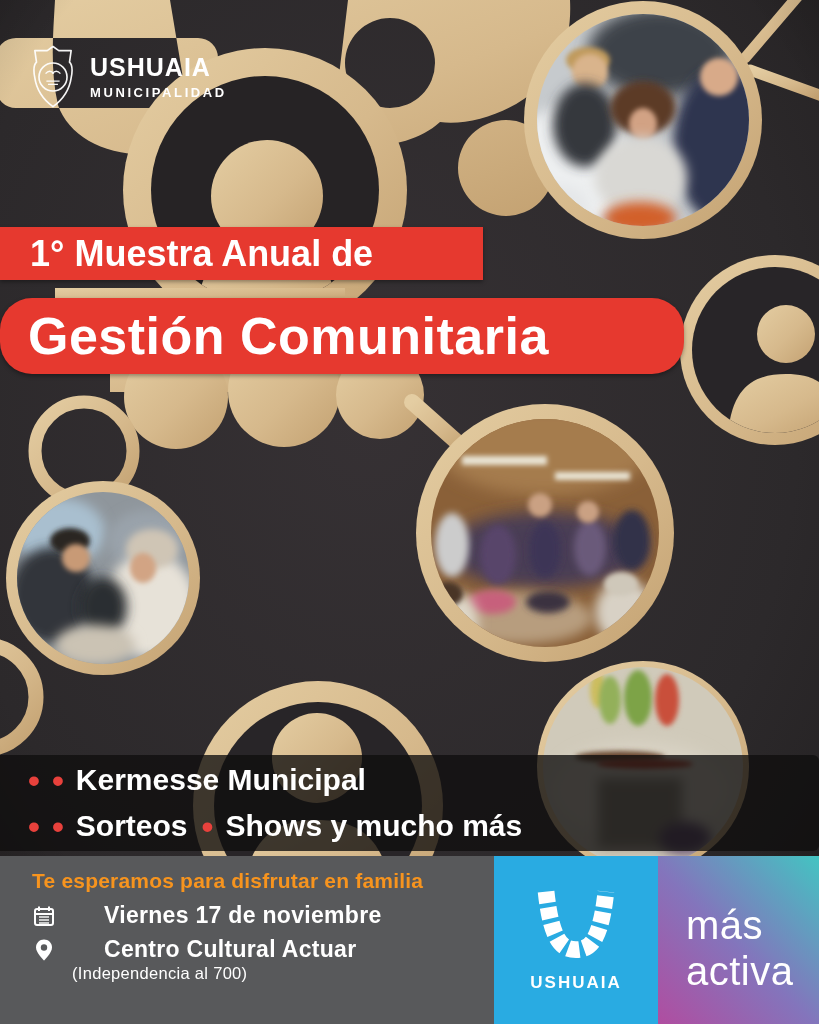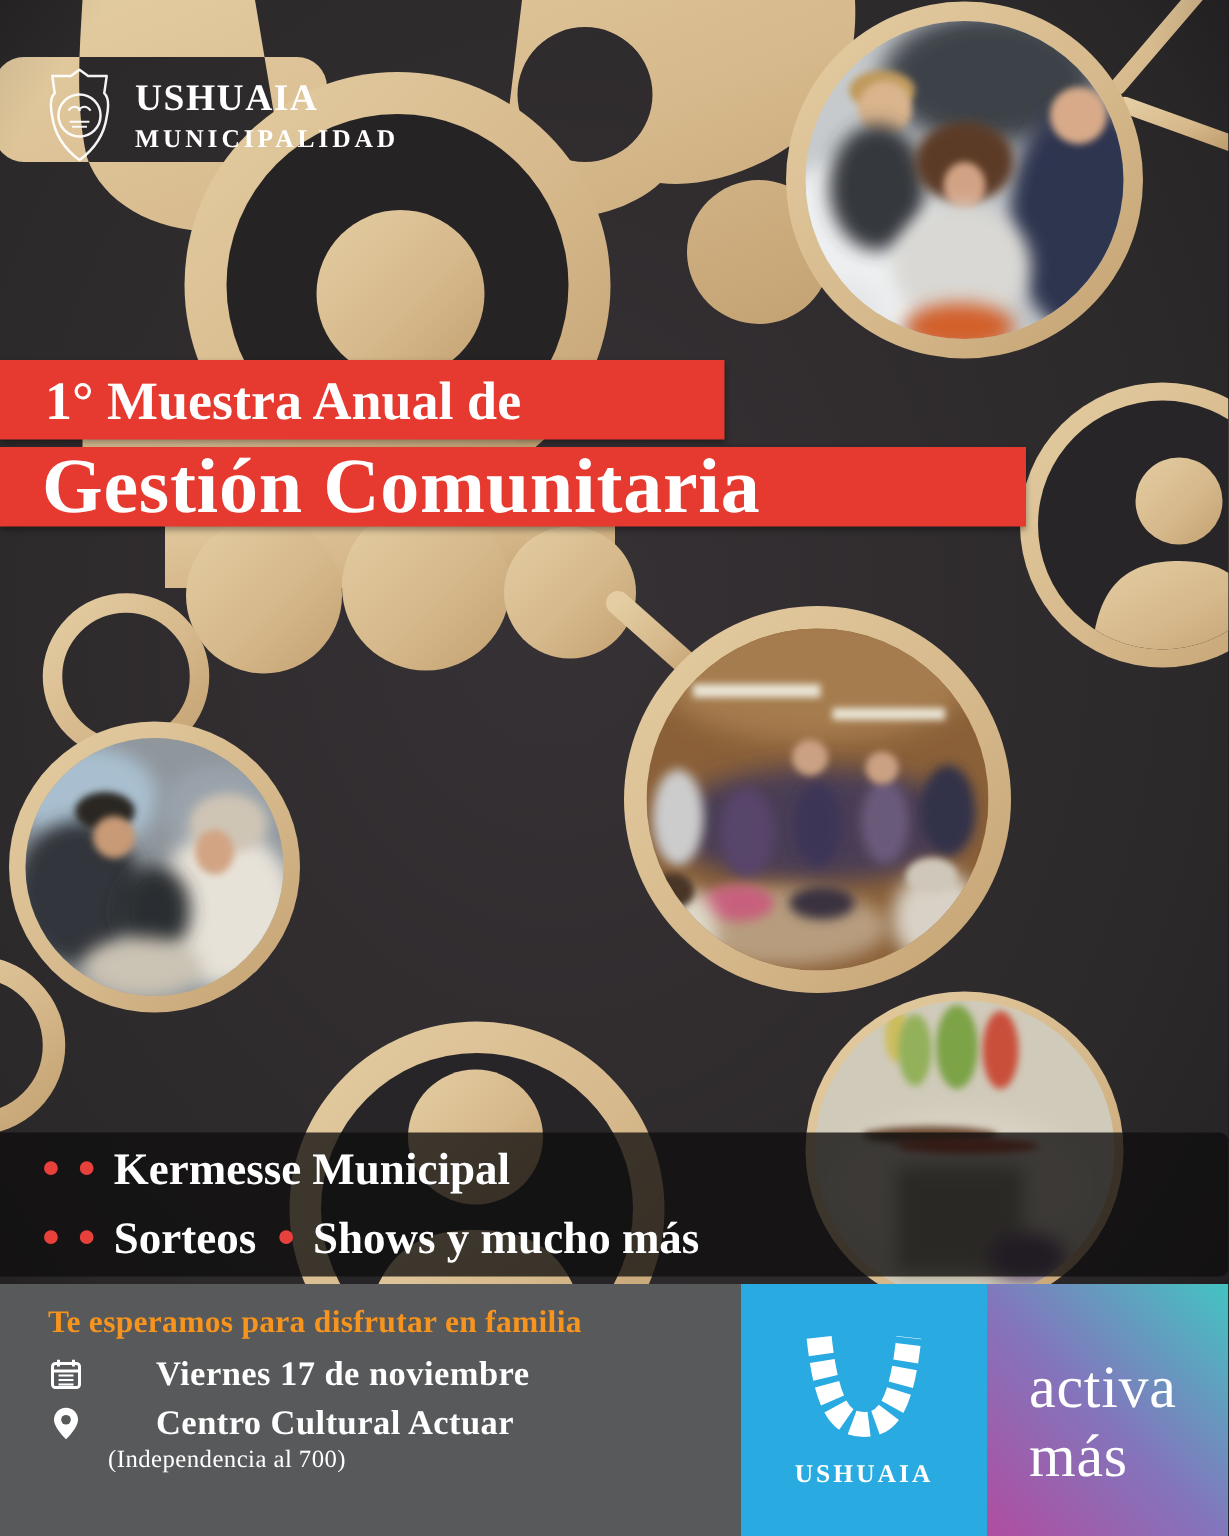"USHUAIA" .poster { font-family: Liberation Serif, serif -> Liberation Sans, sans-serif }
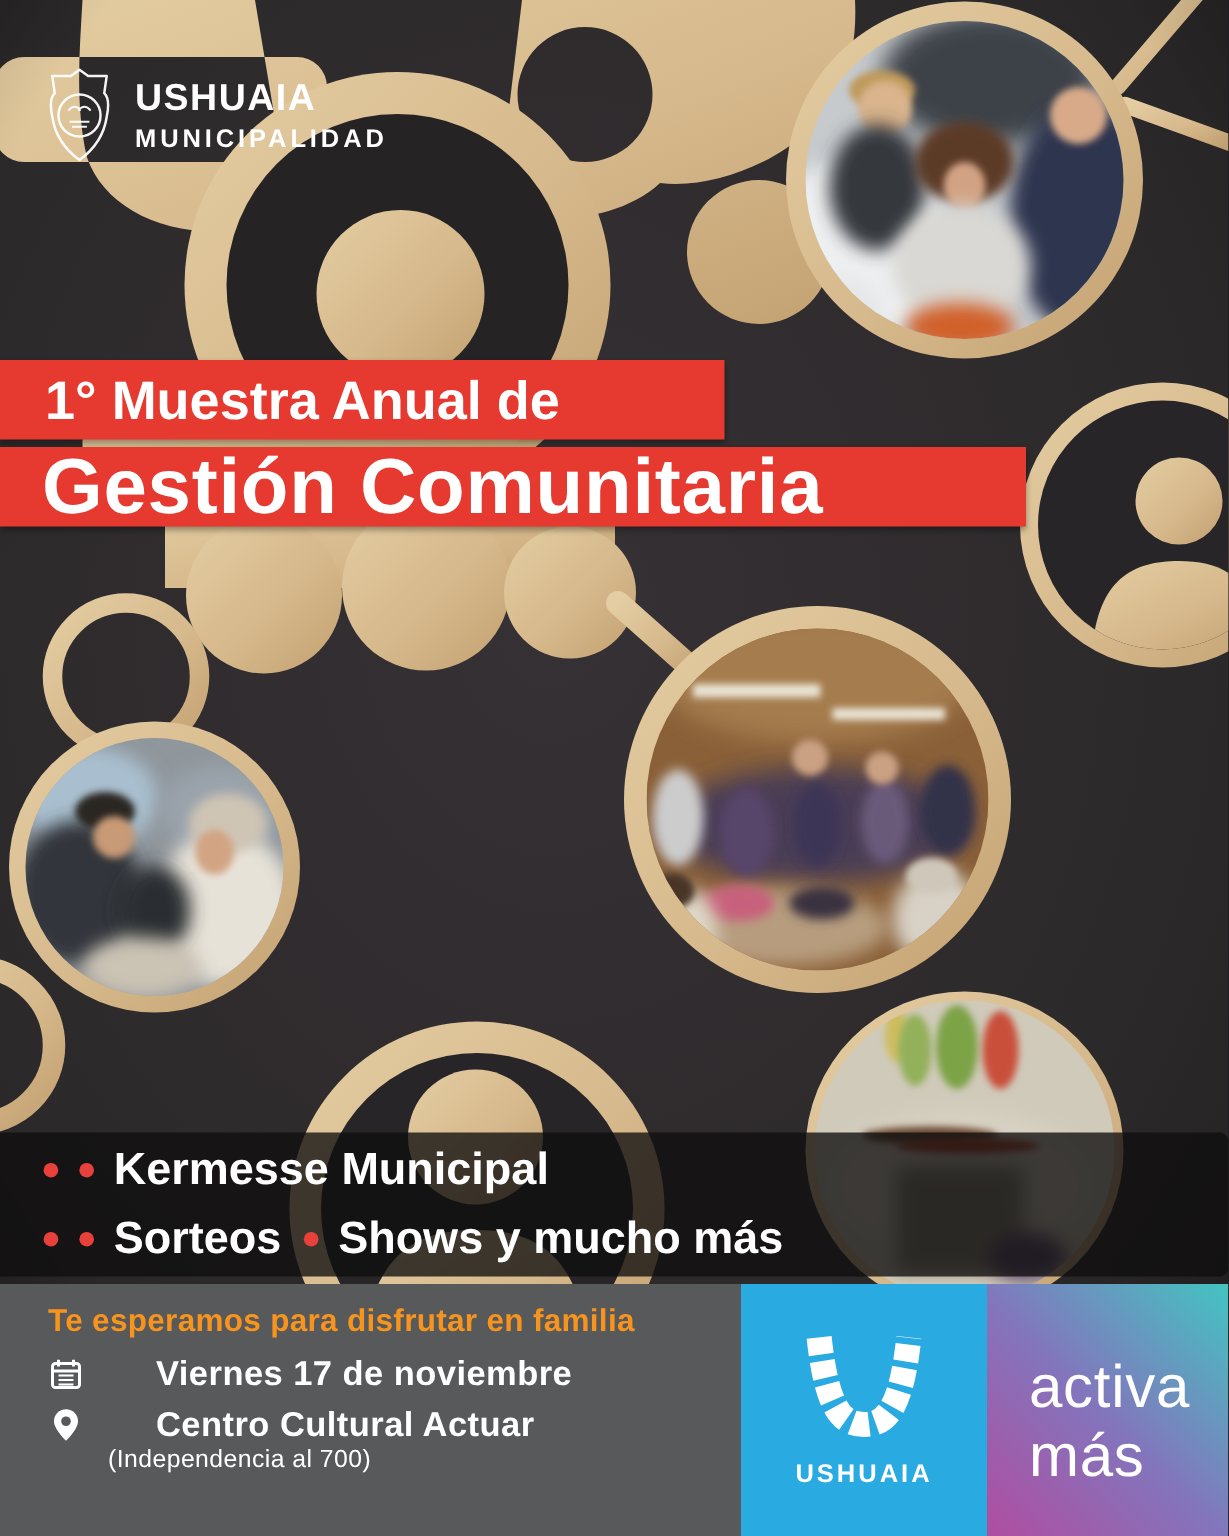"MUNICIPALIDAD" .brand-sub { font-size: 17px -> 13px }
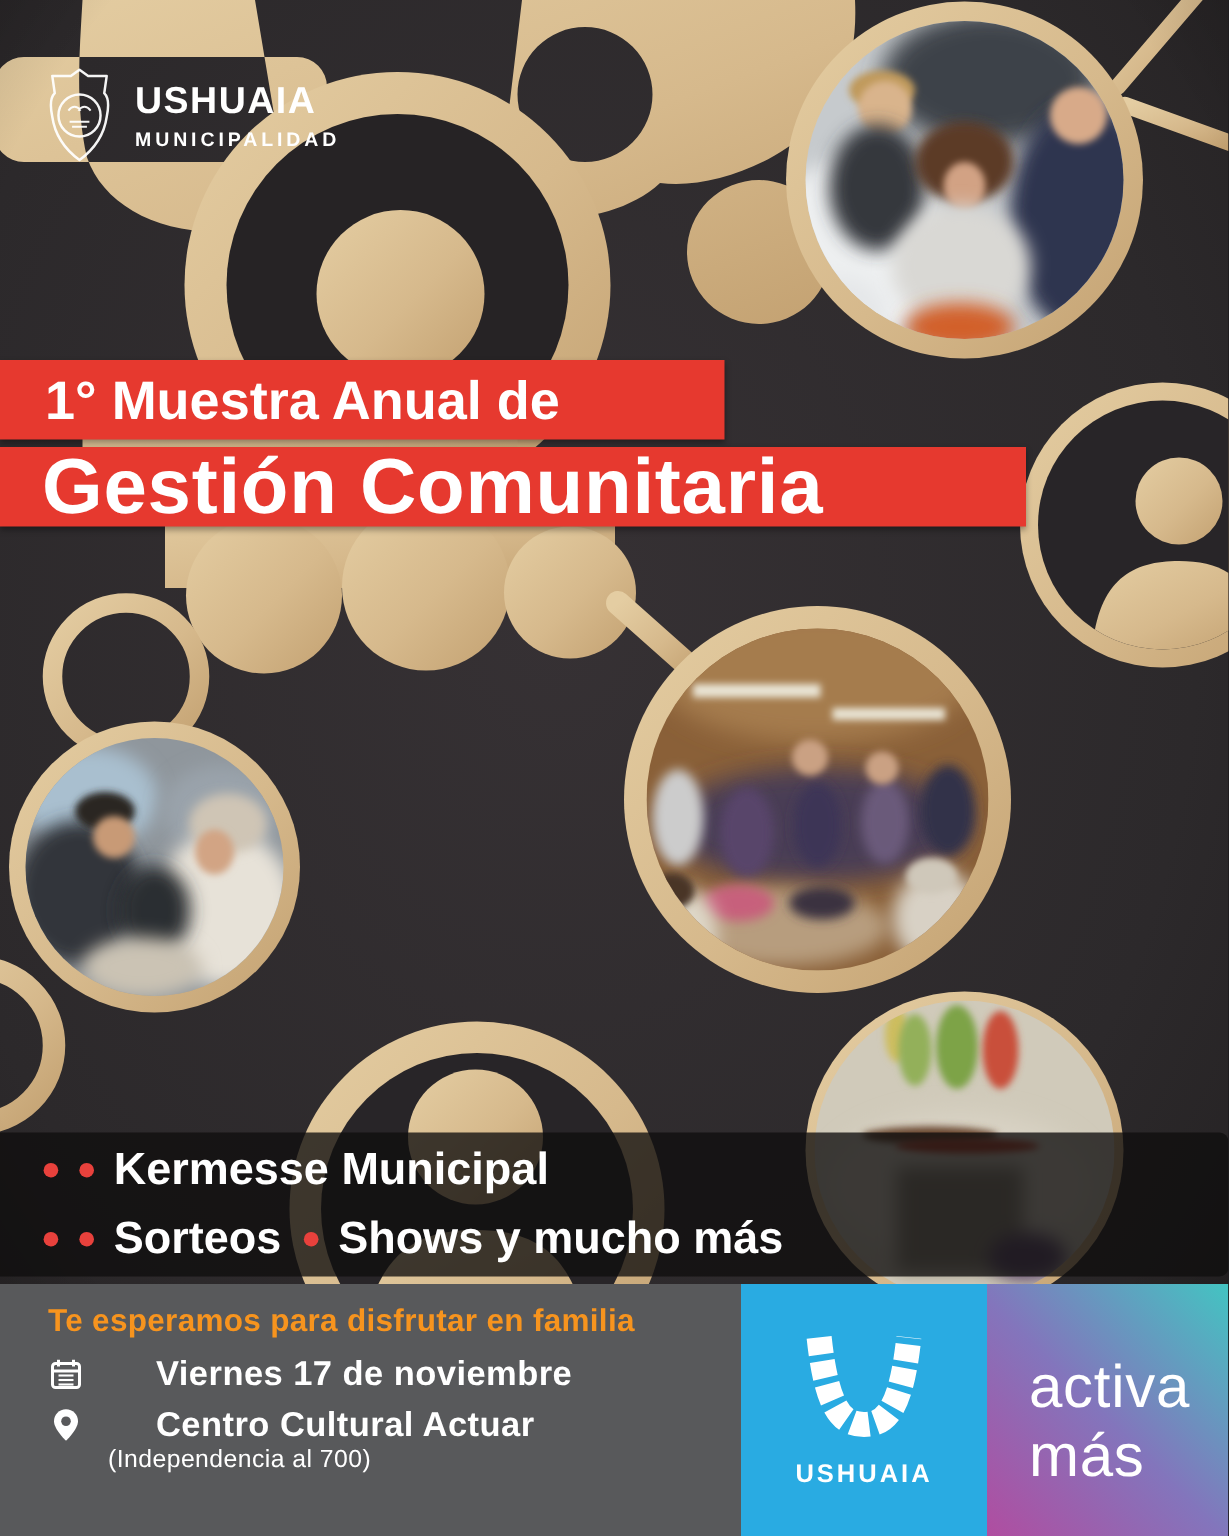"1° Muestra Anual de" .bar1 { top: 240px -> 227px }
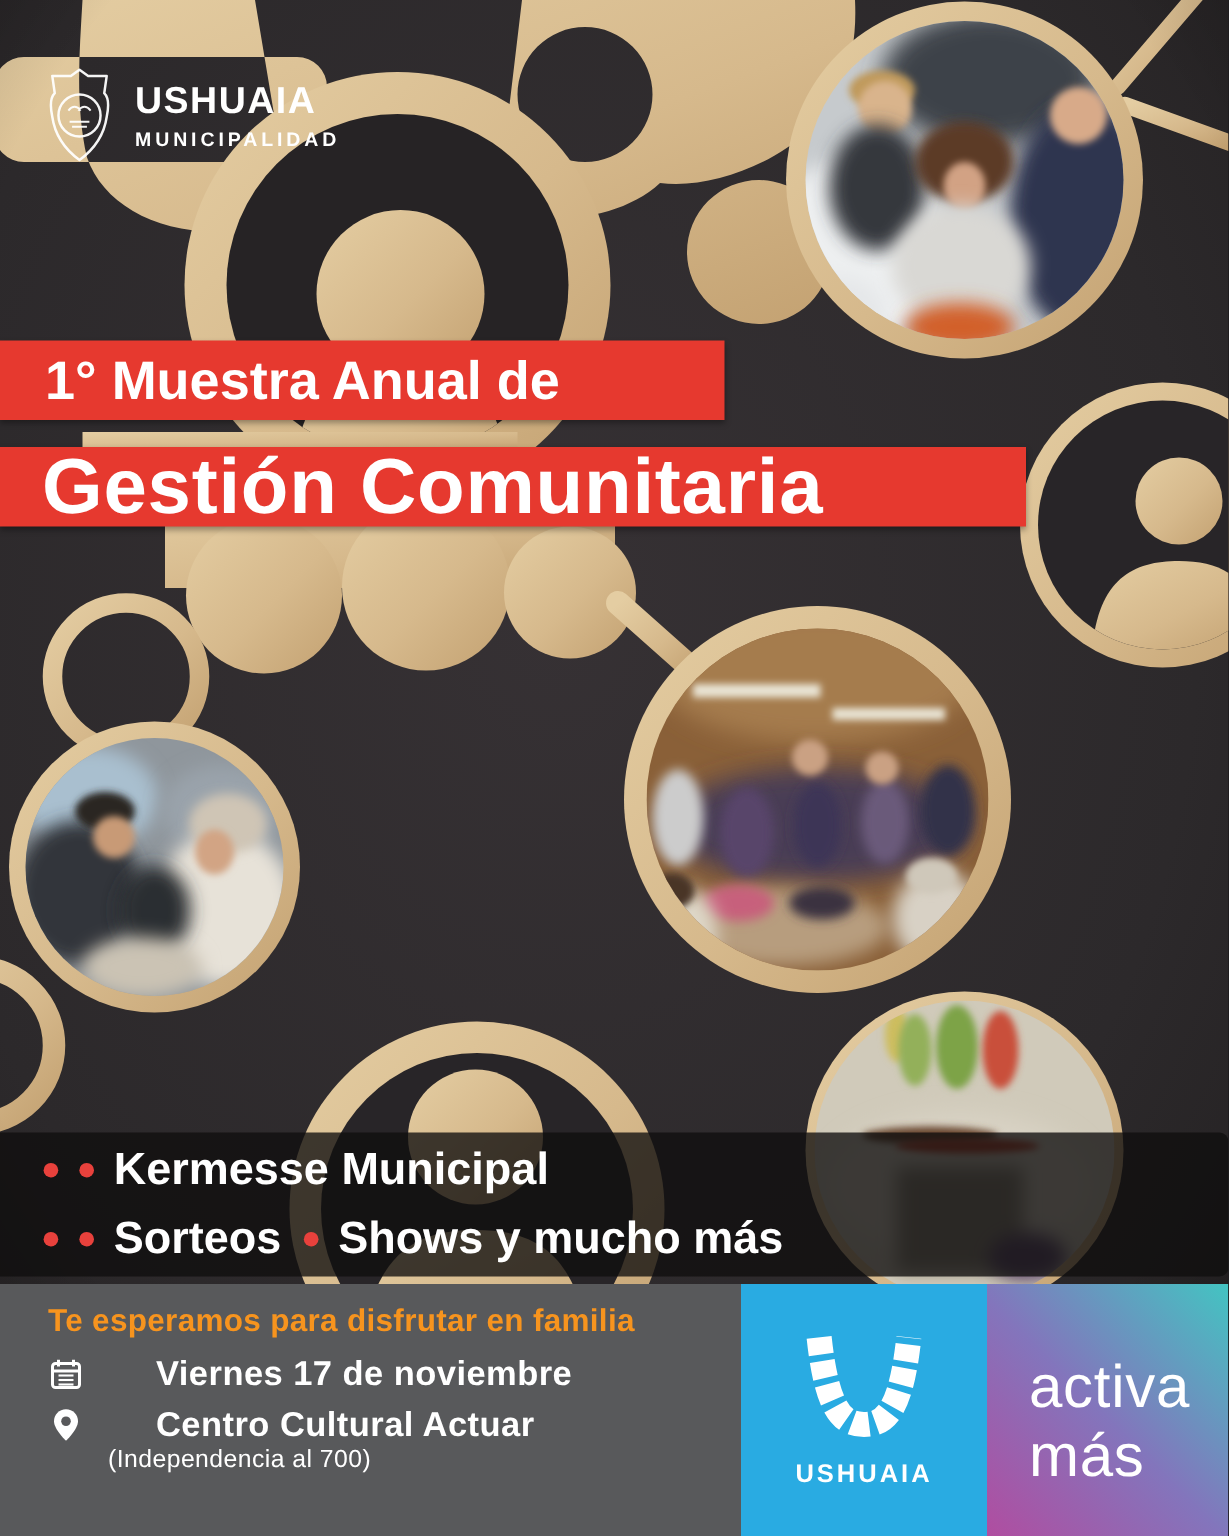"Gestión Comunitaria" .bar2 { border-radius: none -> 32px; height: 53px -> 76px }
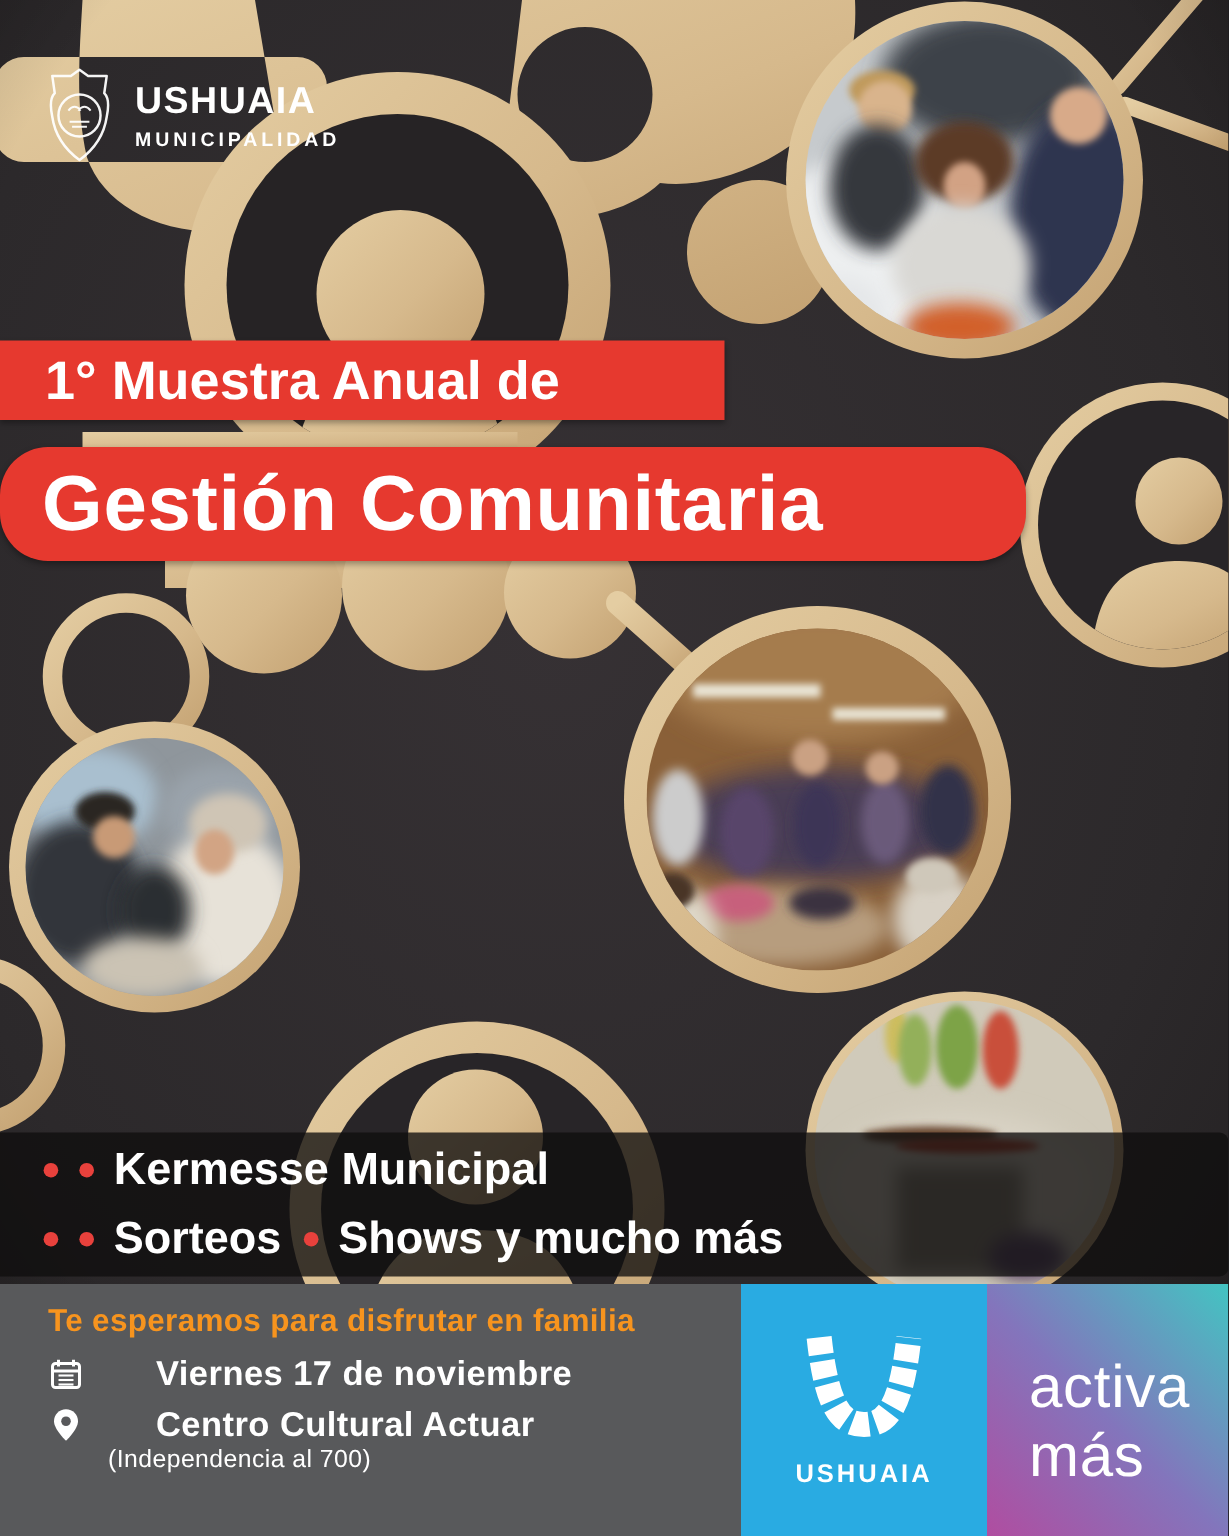"activa" div { order: before "más" -> after "más" }
